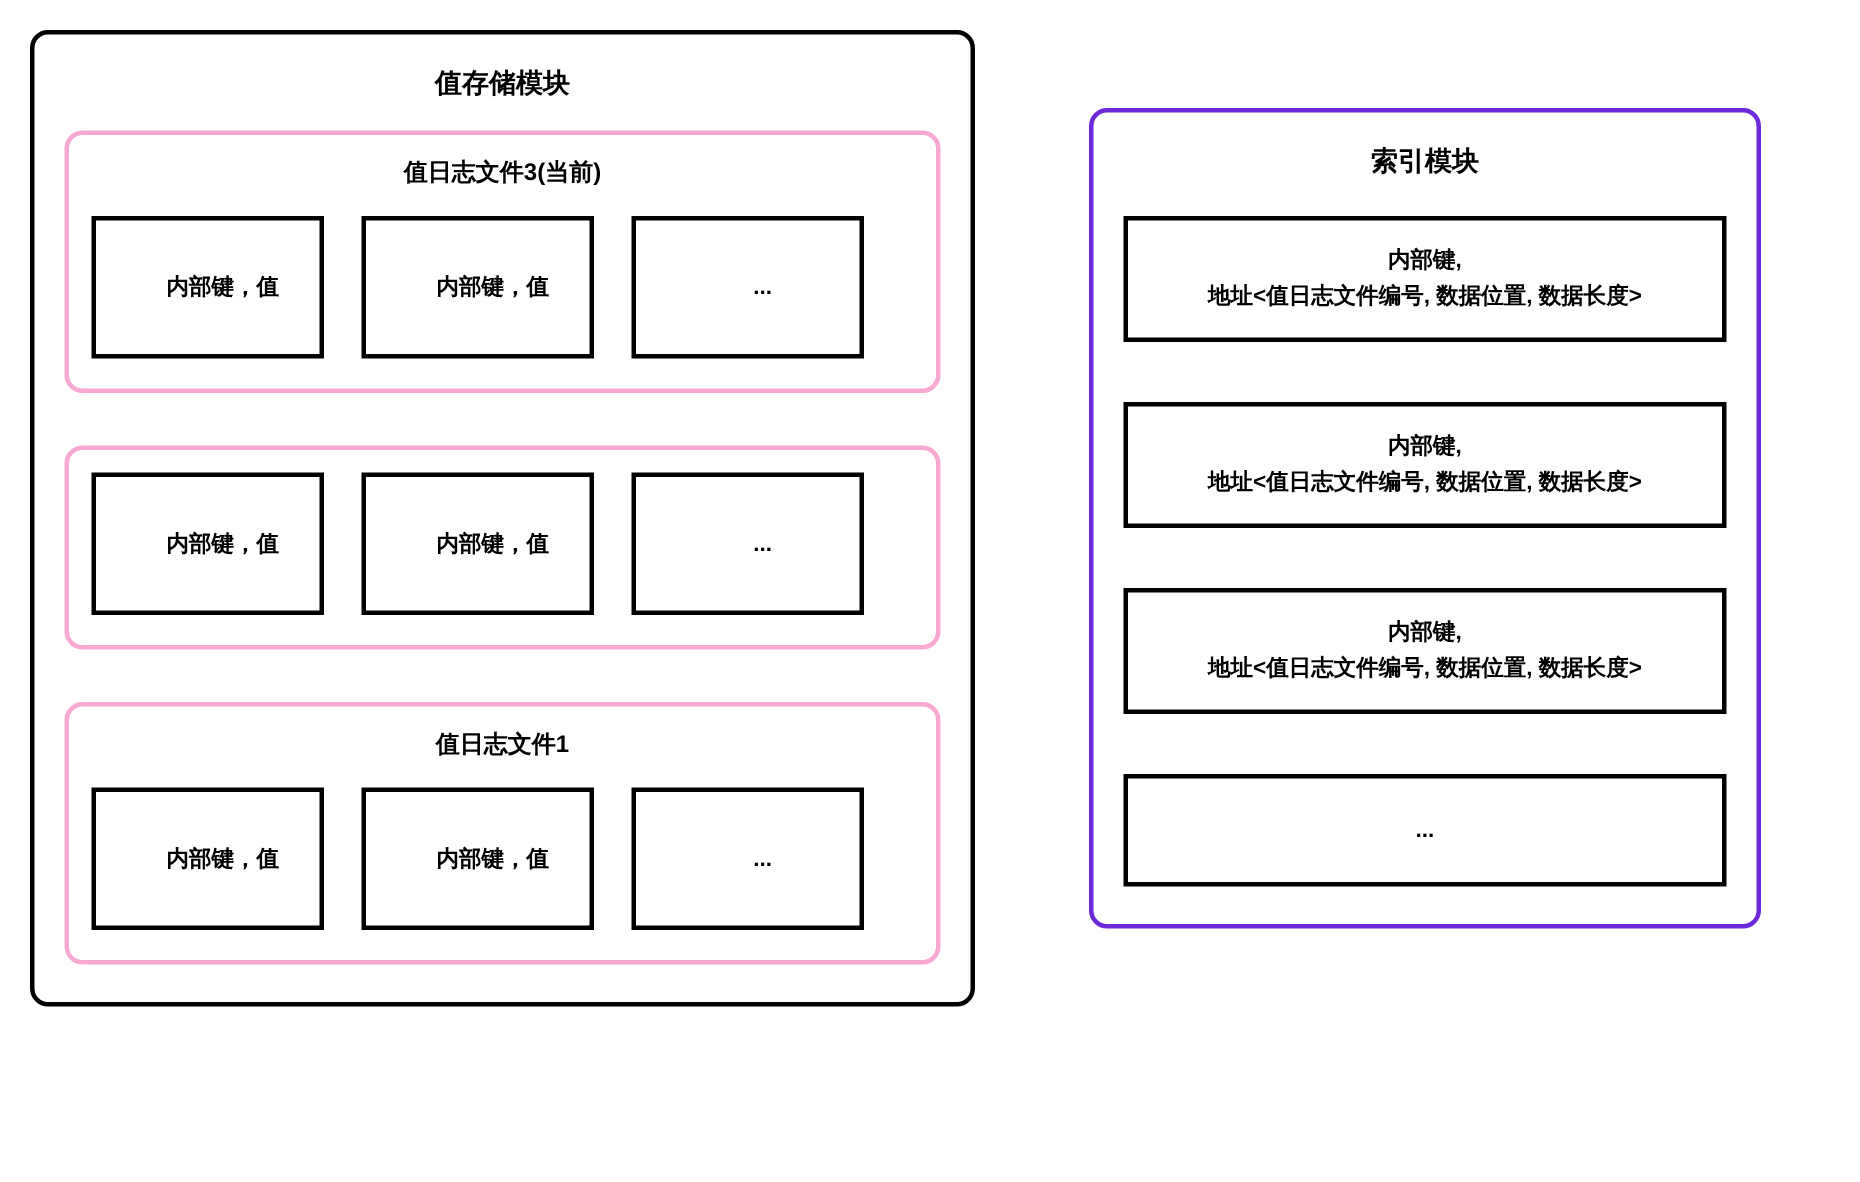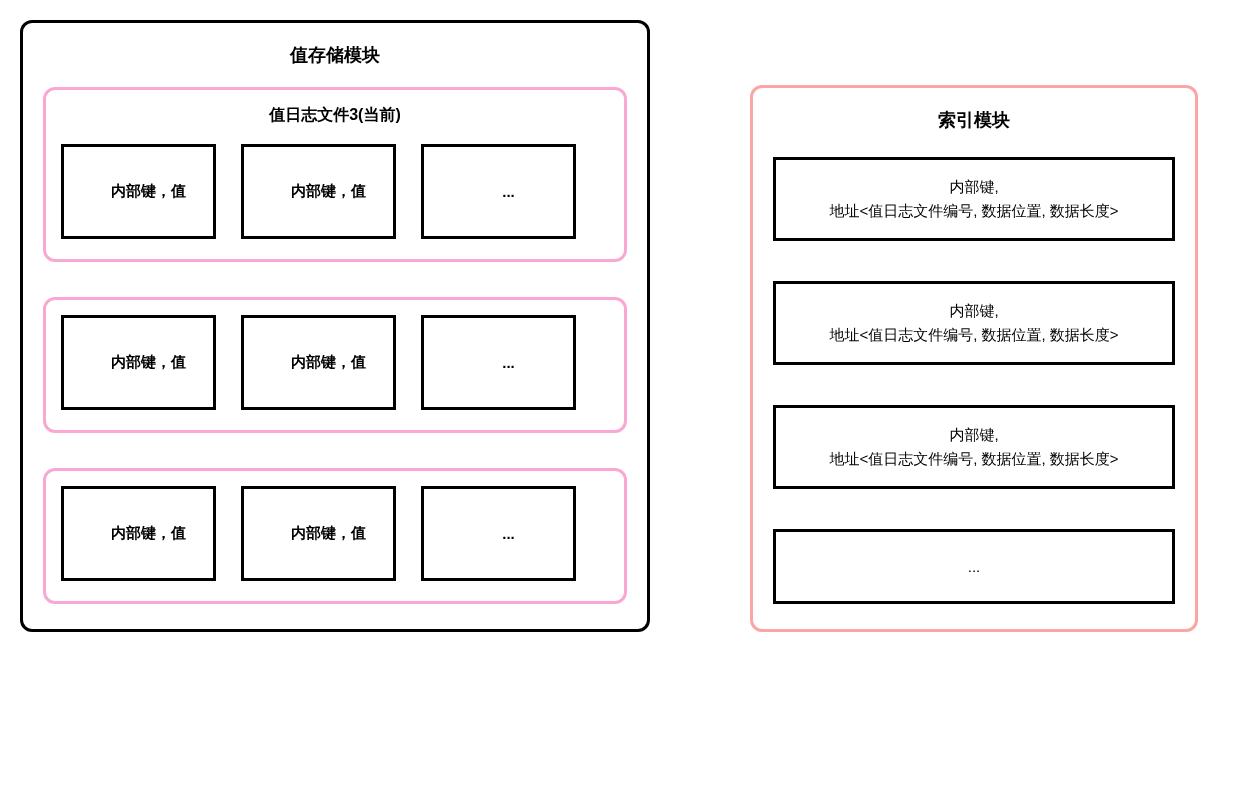"值存储模块" .container { align-items: flex-end -> center; gap: 100px -> 76px }
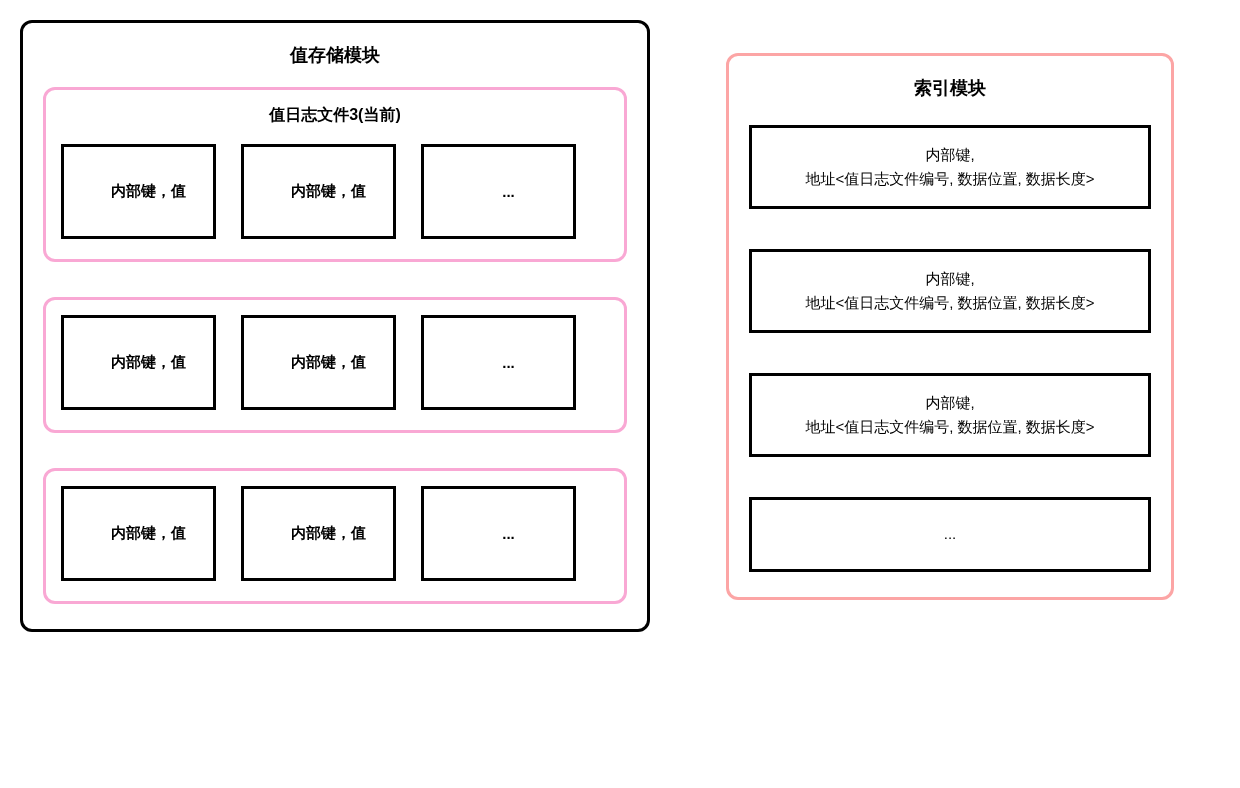"索引模块" .index-module { border: 3px solid #fca5a5 -> 3px solid #6d28d9 }
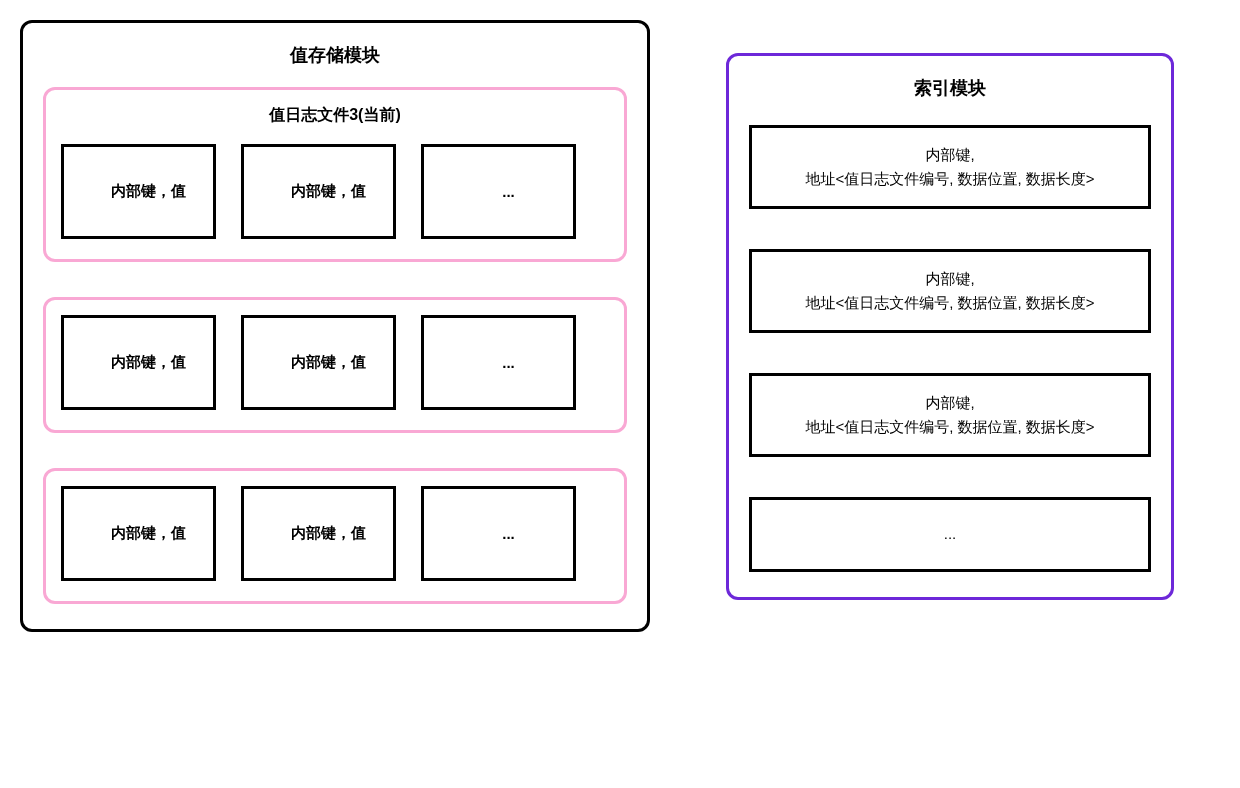"内部键," .index-entry { font-weight: normal -> bold }
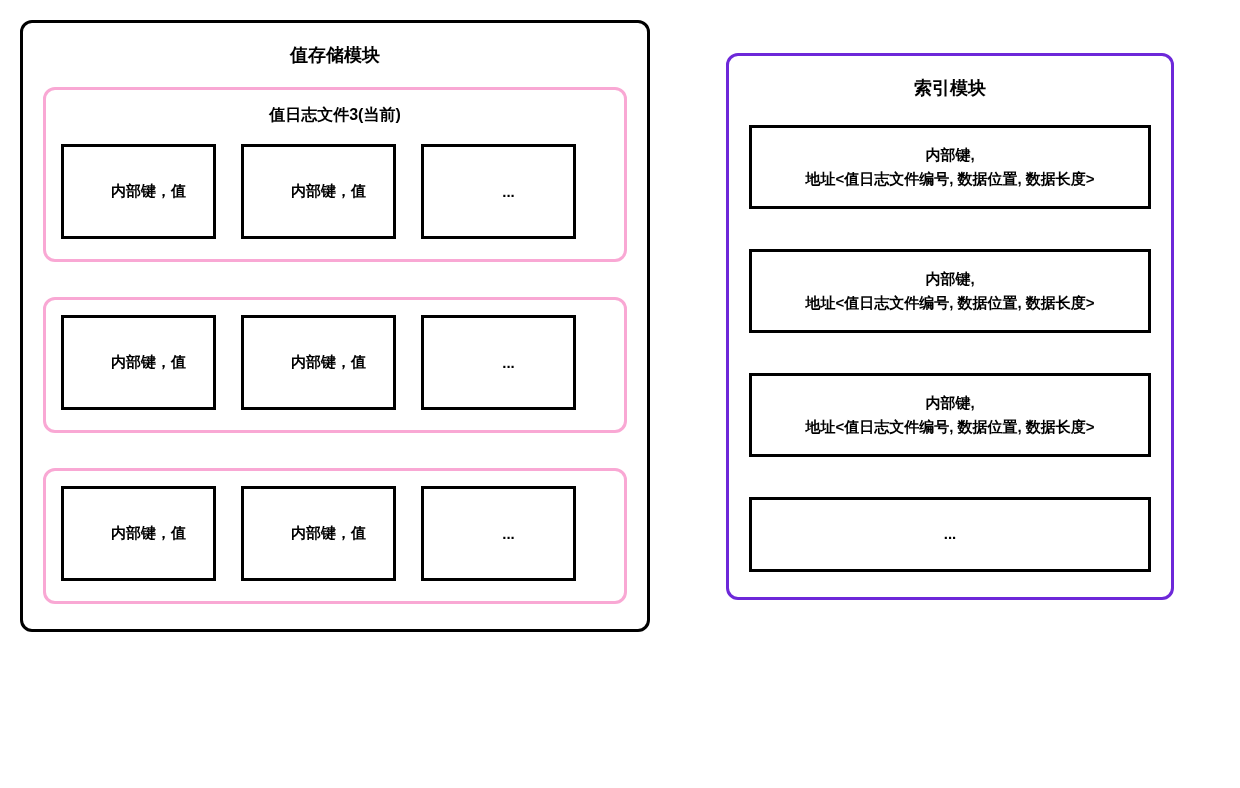"值日志文件1" div.log-title { html: none -> <div>值日志文件1</div> }
